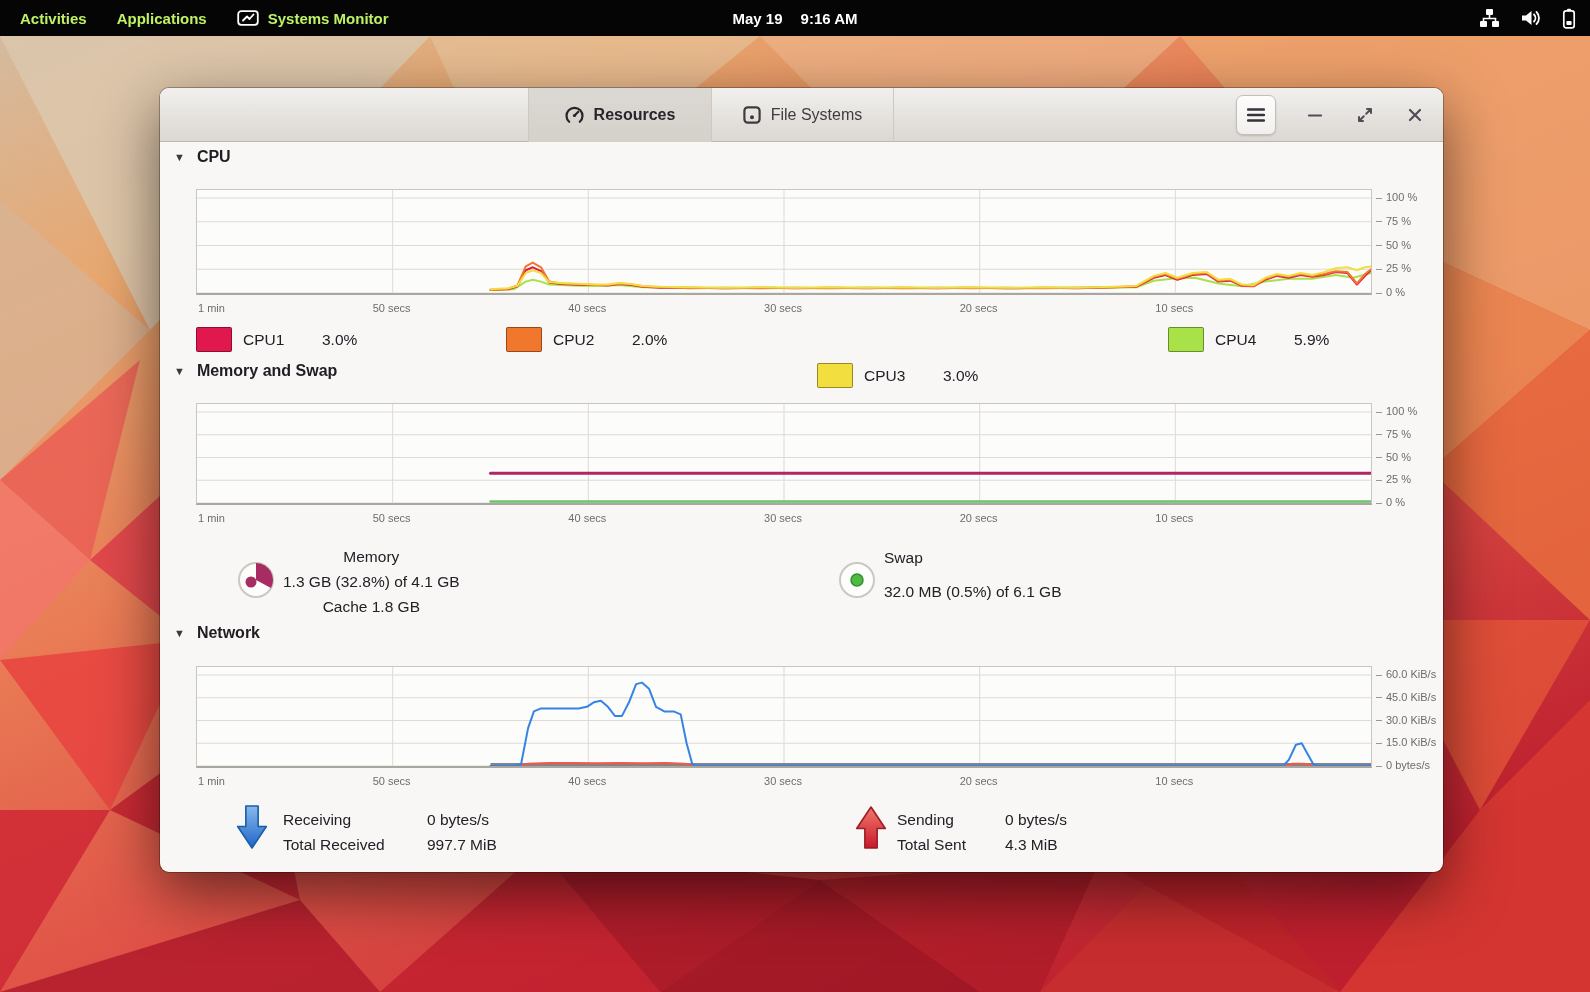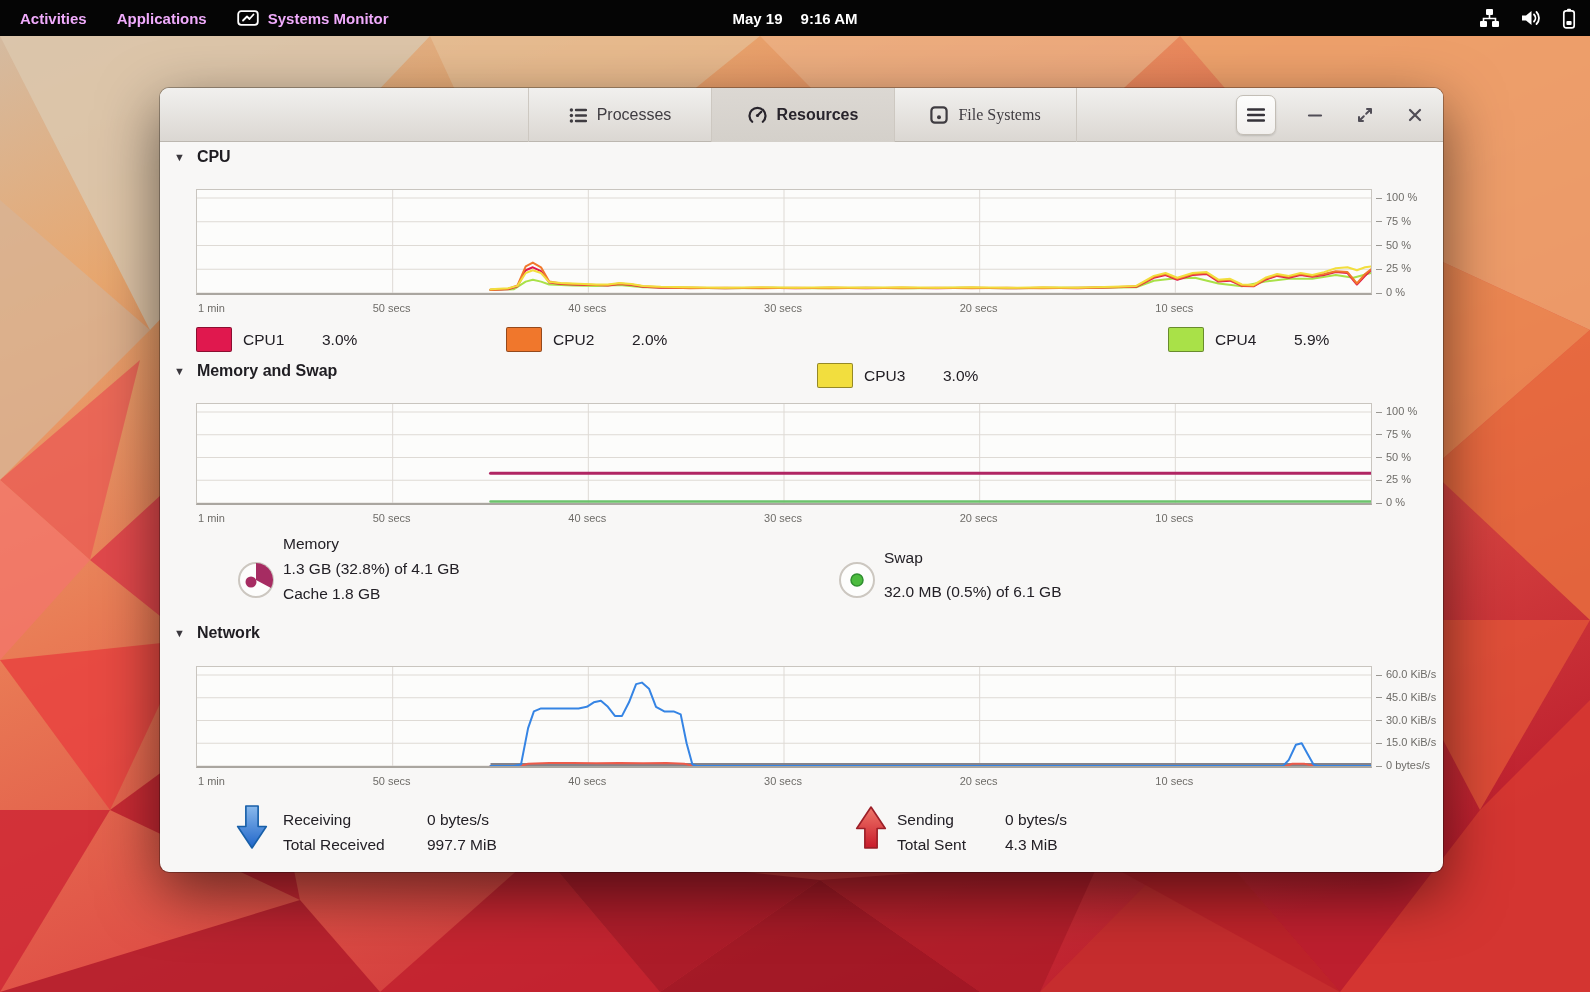"Activities" .tb-item { color: #f0abfc -> #bef264 }
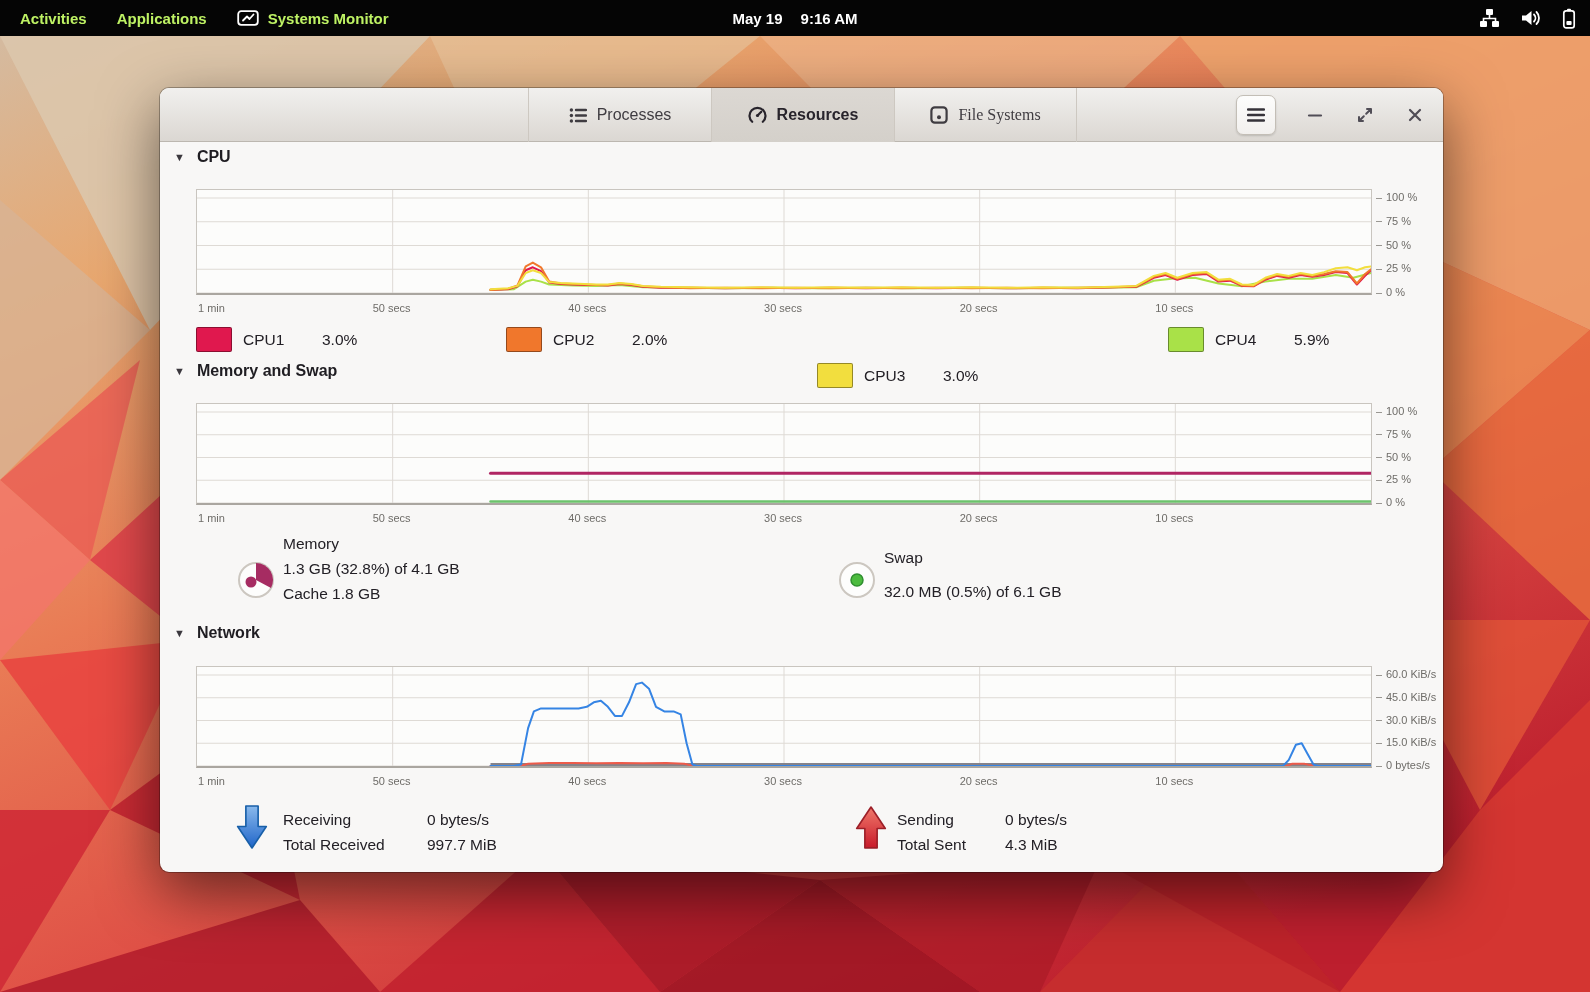"Processes" button.tab { html: <button> <svg> <circle></circle> <circle></circle> <circle></circle> <path></path> </svg> <span>Processes</span> </button> -> none }
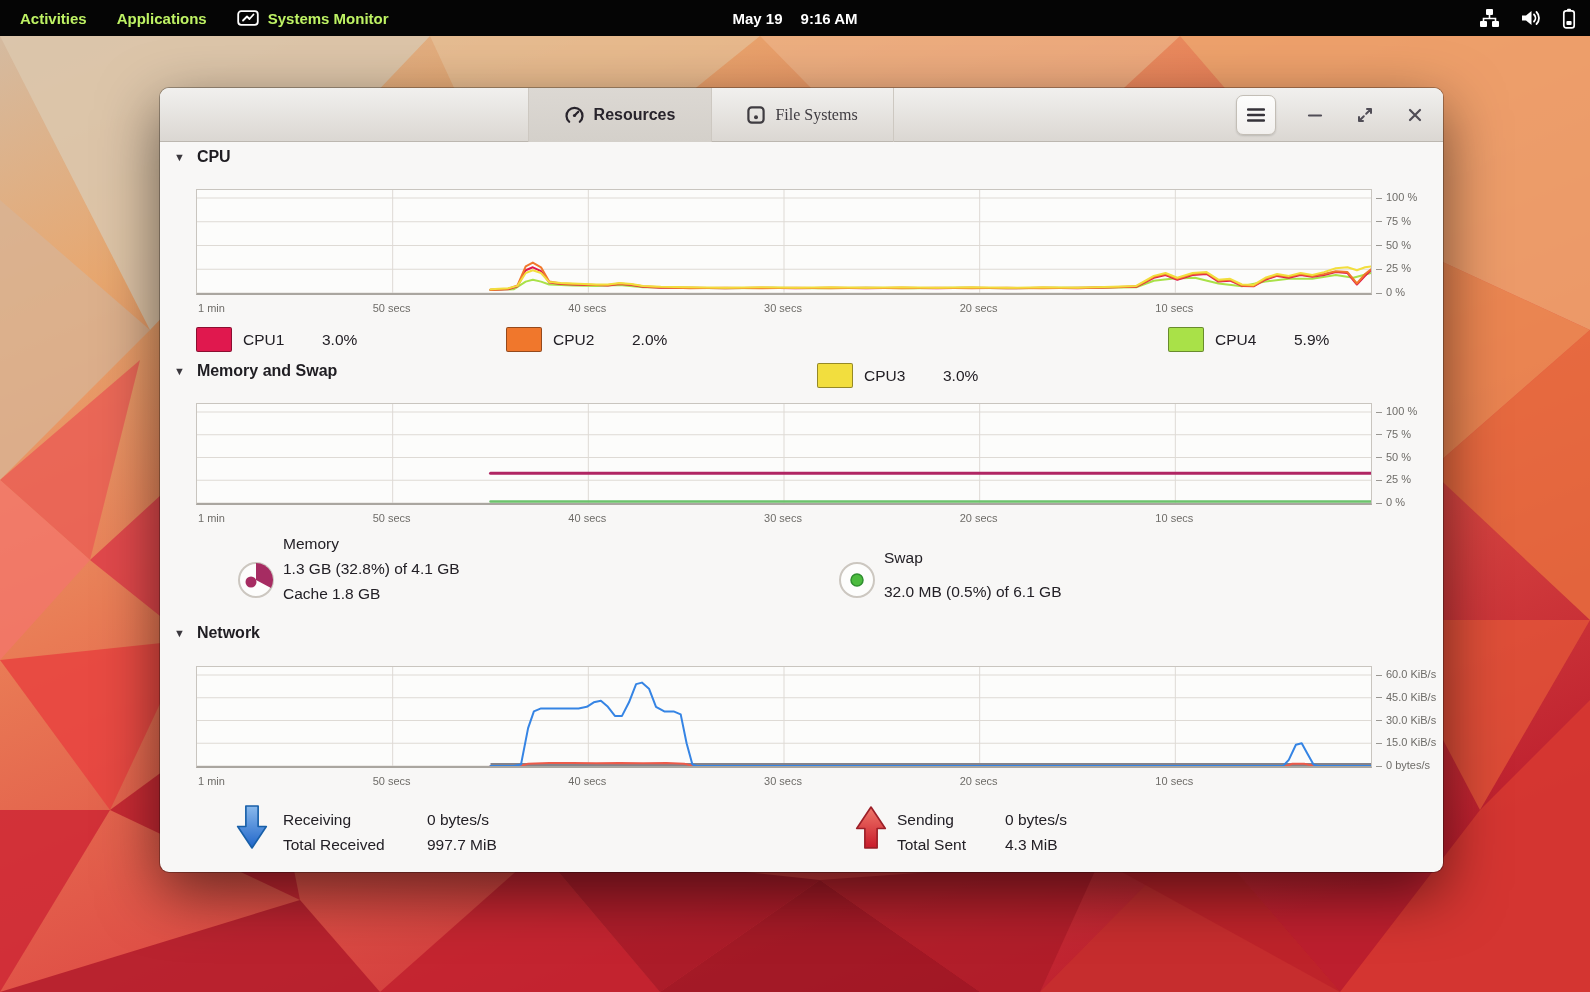"File Systems" .tab:last-child { font-family: Liberation Serif, serif -> none }
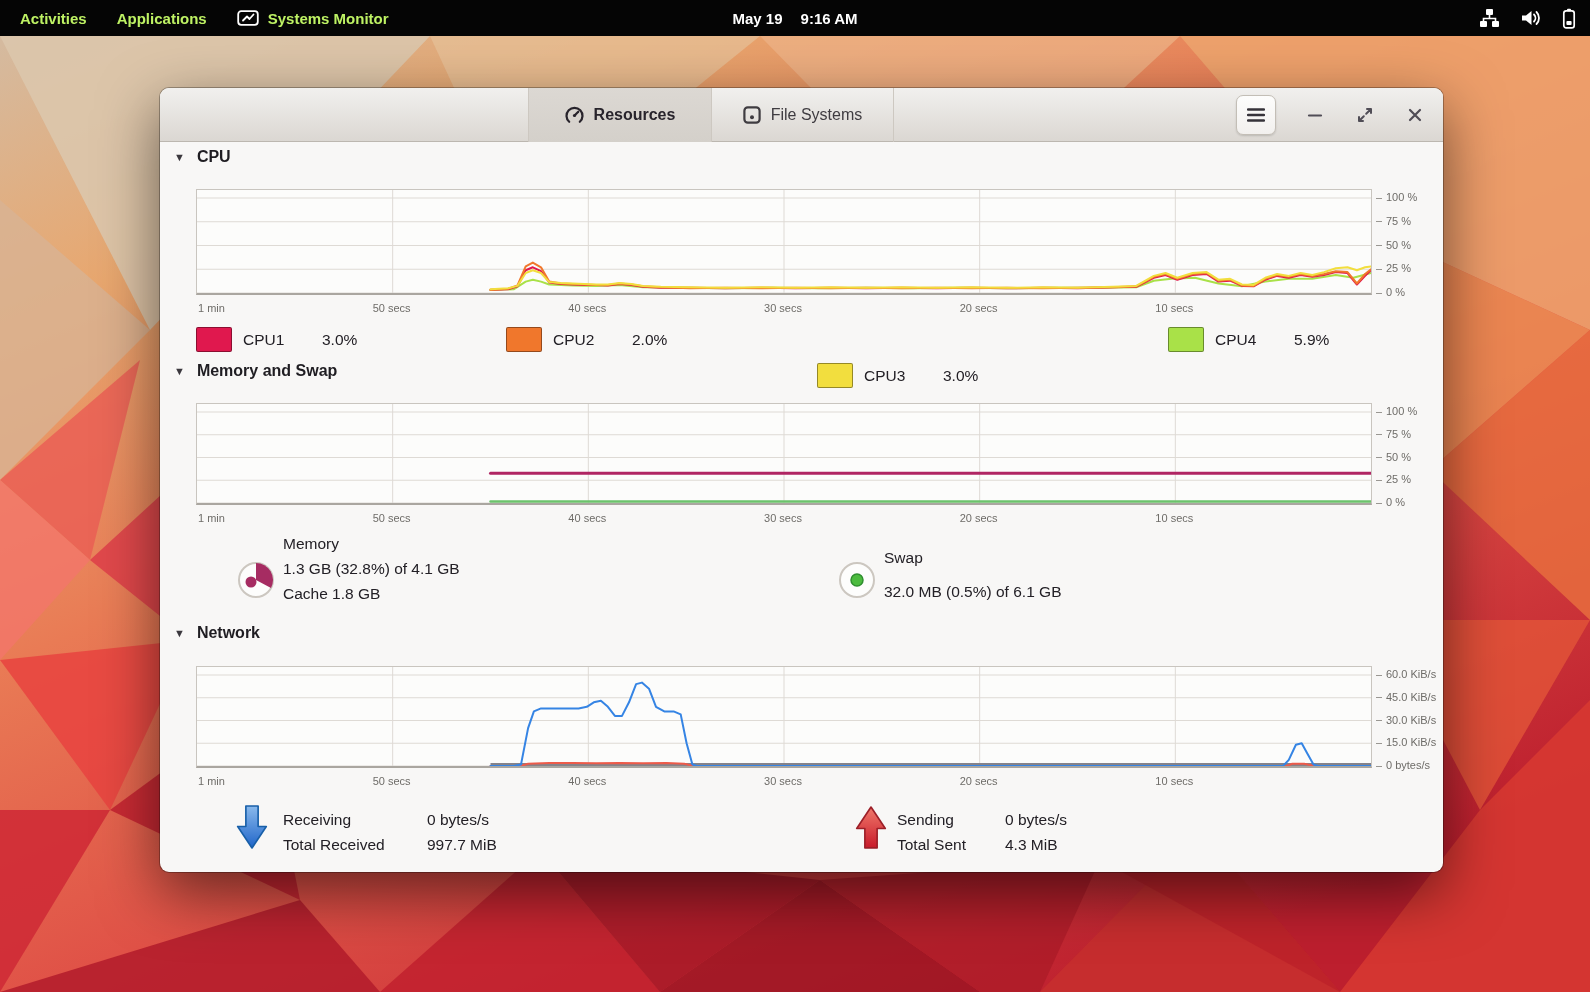"Memory" div.legend-text { text-align: none -> center; top: 443px -> 456px }
